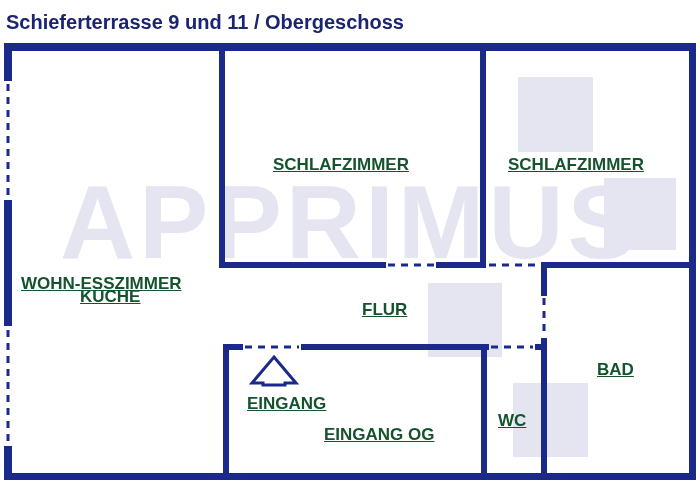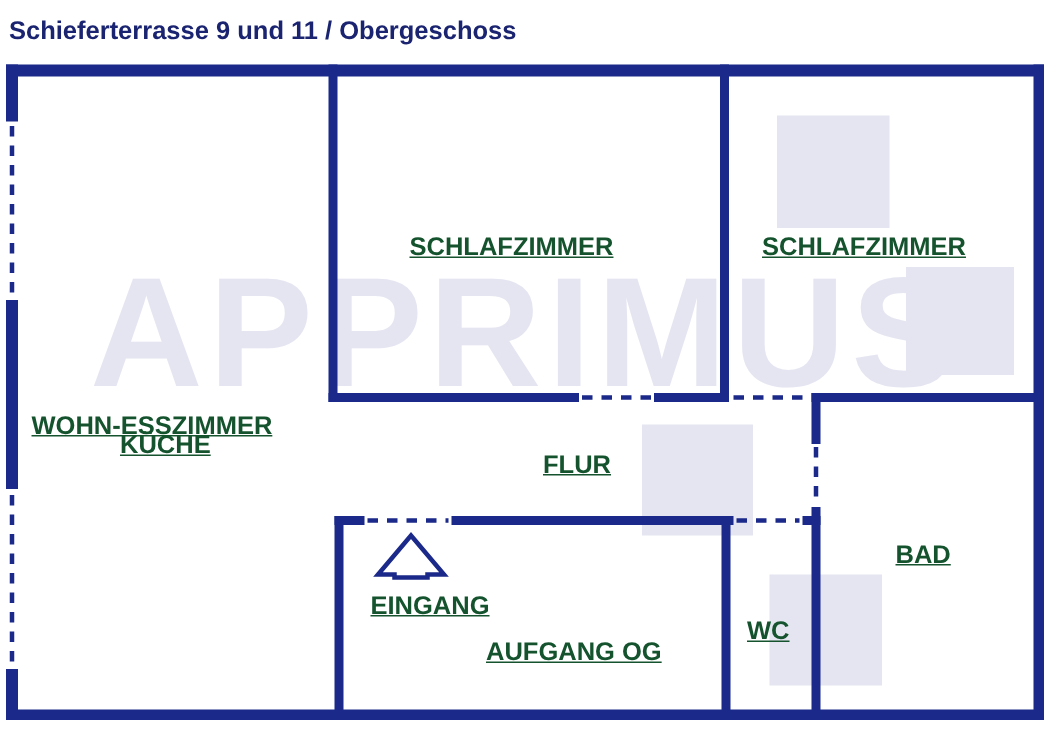"Schieferterrasse 9 und 11 /" .title { font-size: 17px -> 20px }
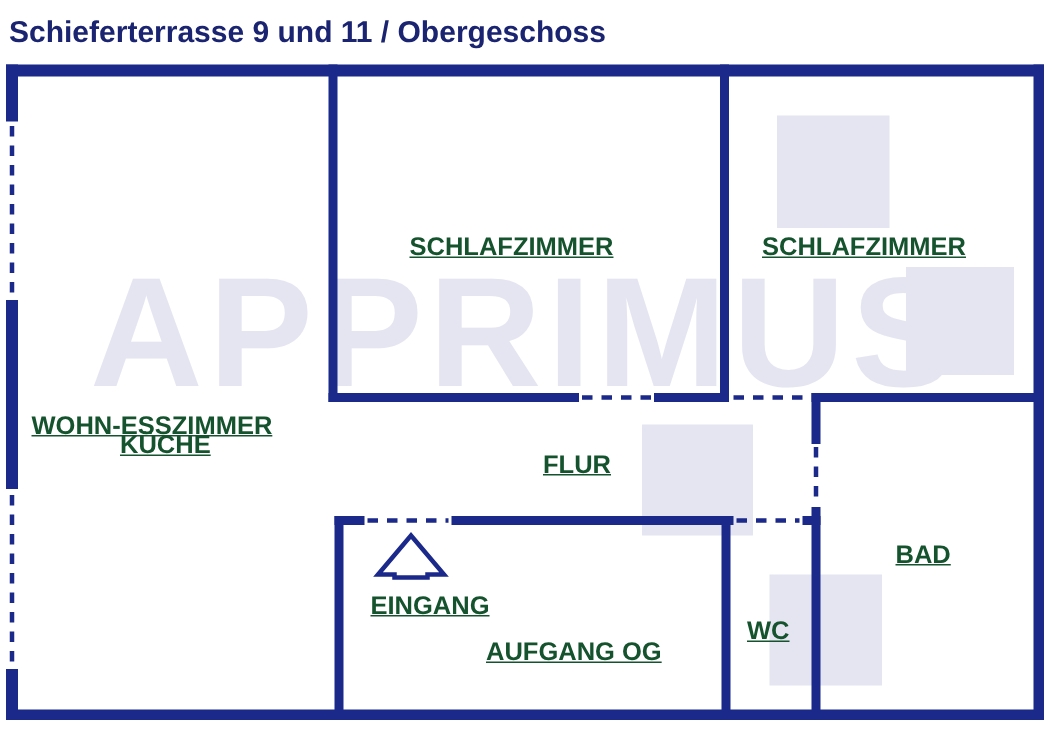"AUFGANG OG" div.lbl { text: AUFGANG -> EINGANG }
